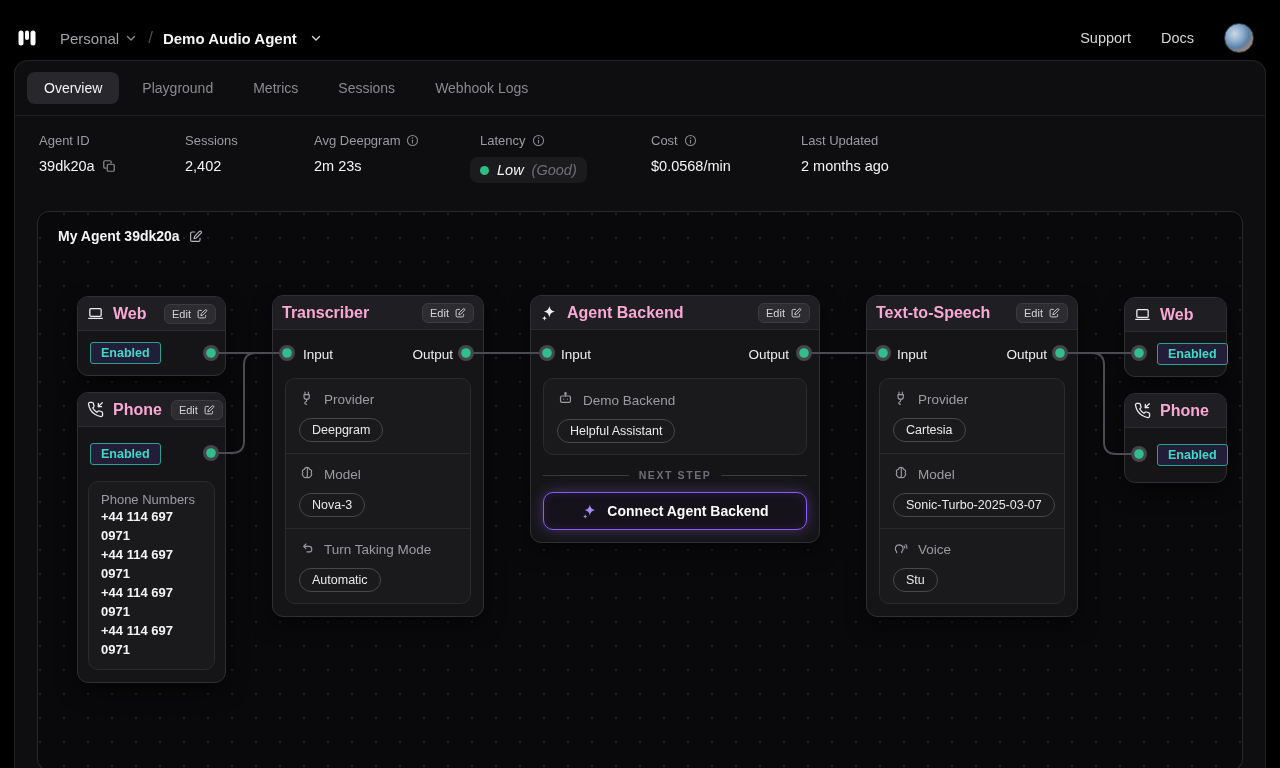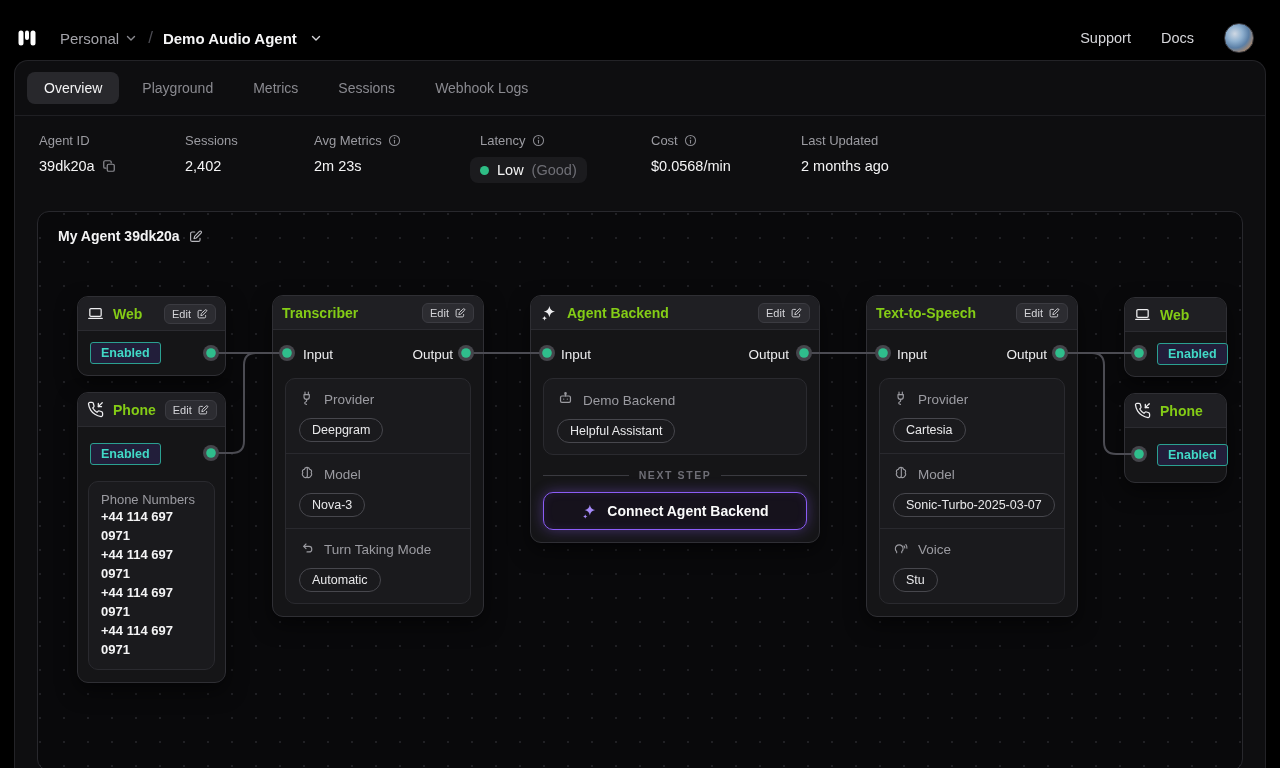"Avg Metrics" span { text: Metrics -> Deepgram }
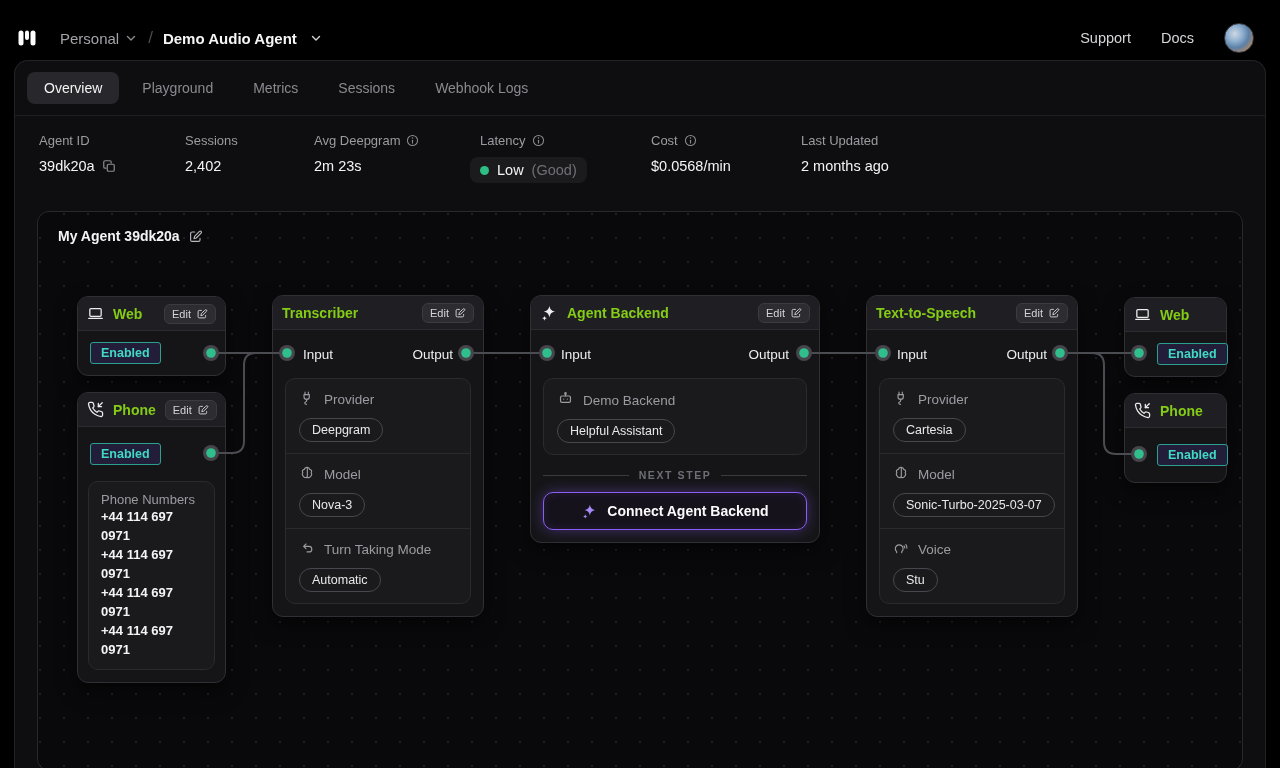"Low" div.value { font-style: none -> italic }
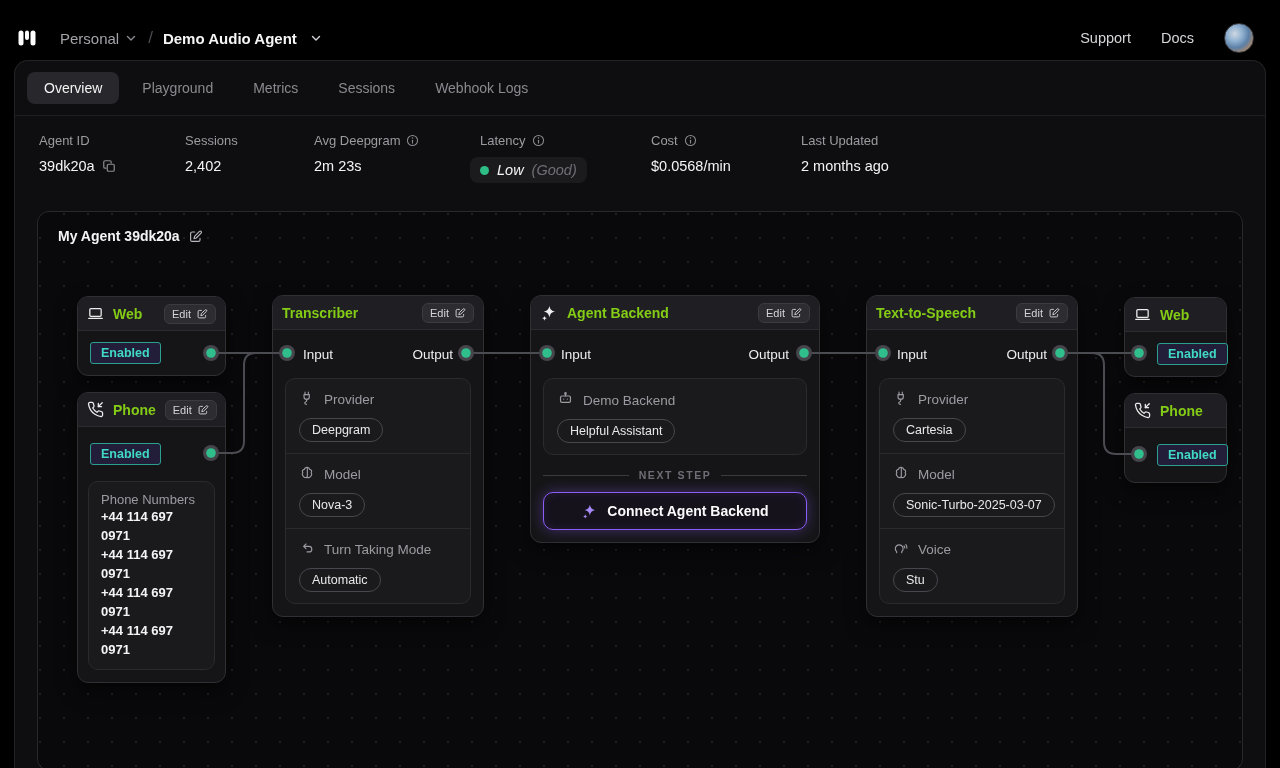"Web" .node-title { color: #84cc16 -> #f9a8d4; font-size: 14px -> 16px }
